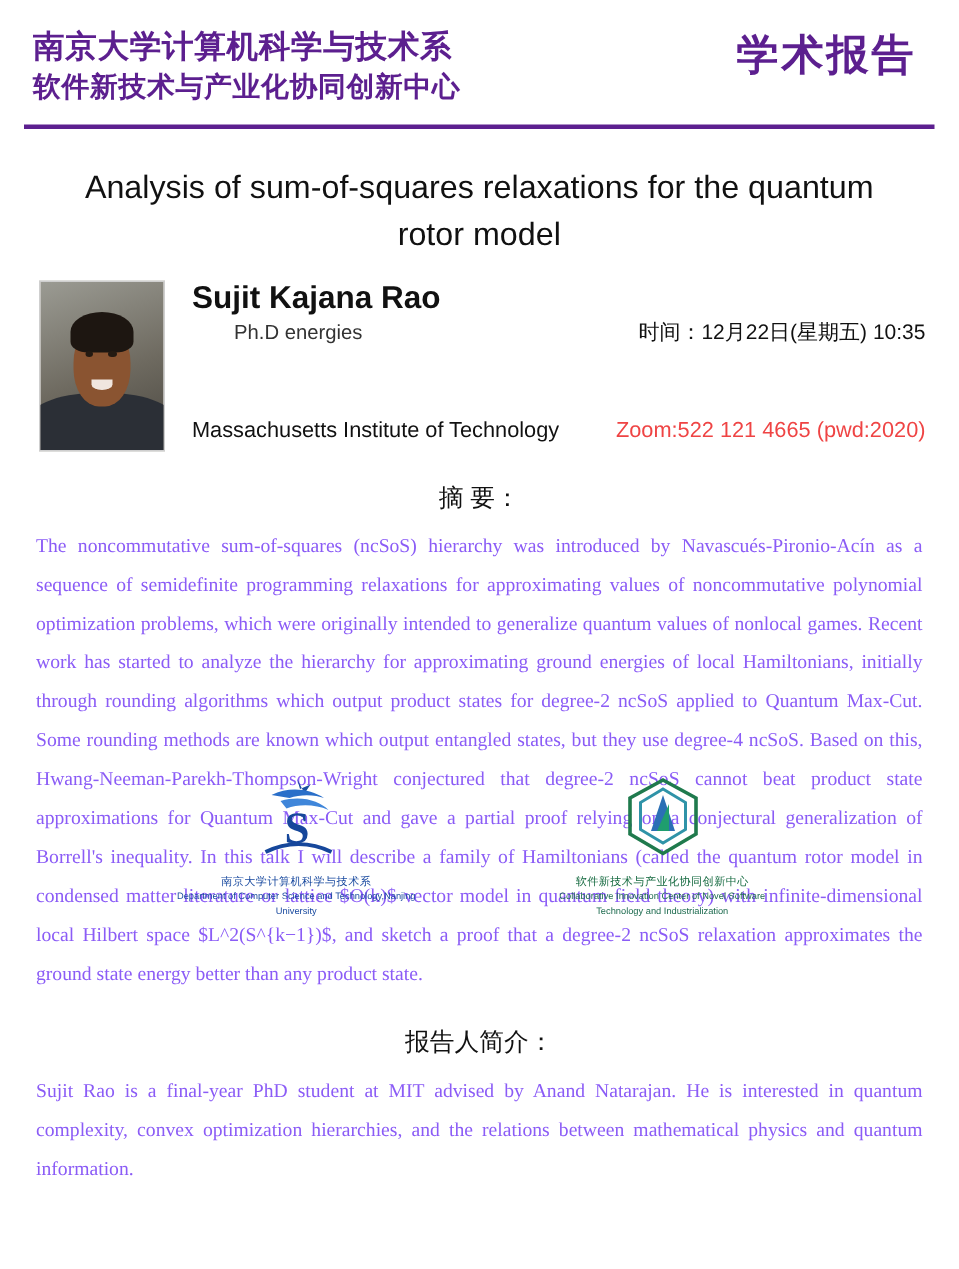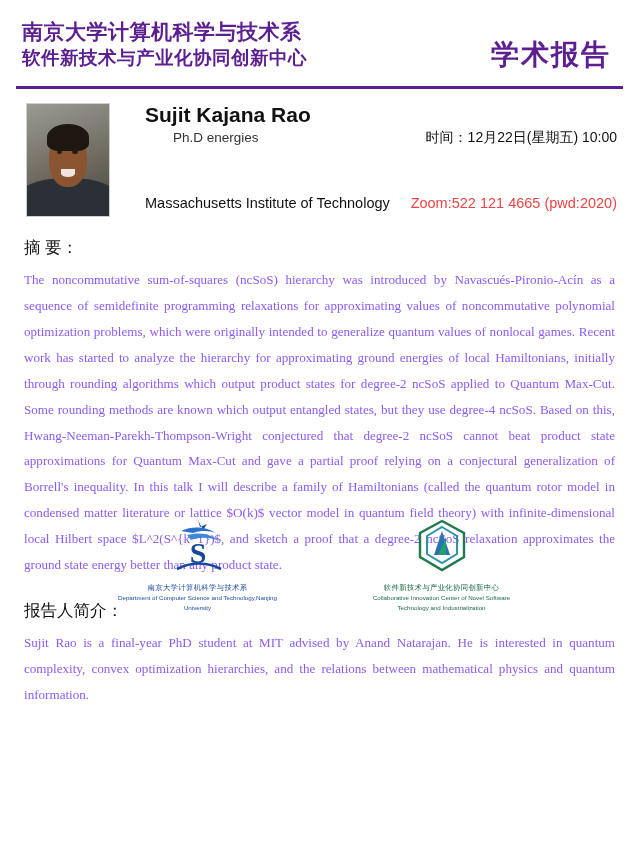"学术报告" .report-tag { margin-top: 18px -> none }
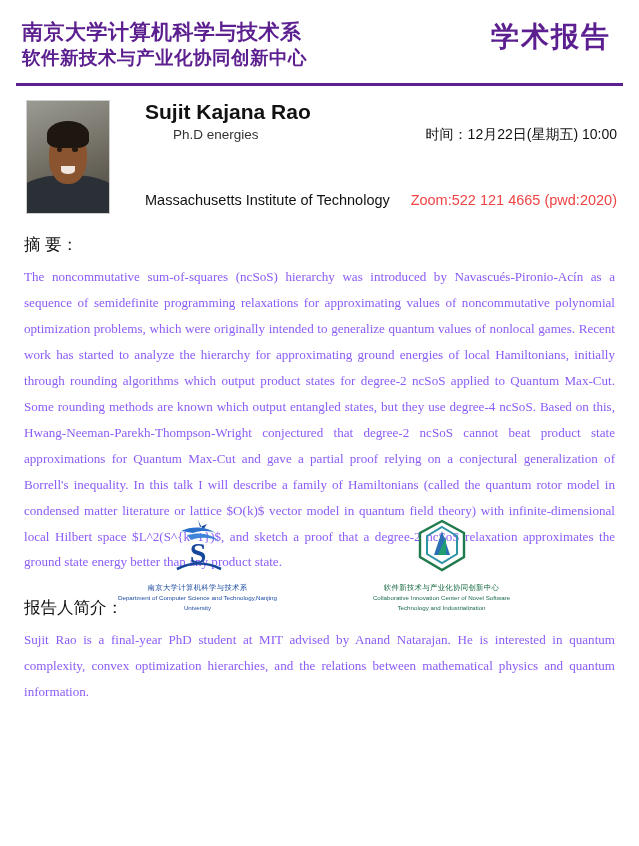"Analysis of sum-of-squares relaxations" div.title { html: none -> <div>Analysis of sum-of-squares relaxations for the quantum rotor model</div> }
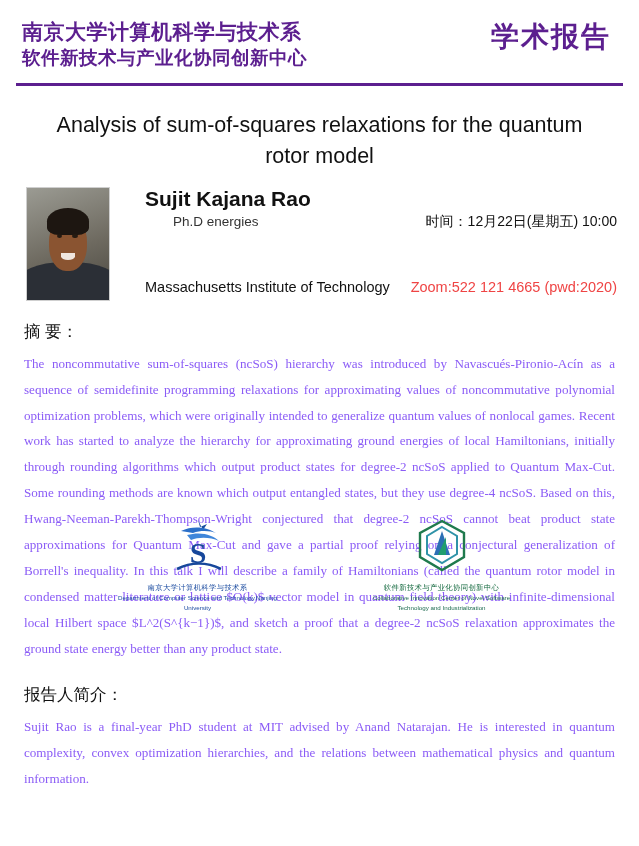"Sujit Kajana Rao" .speaker { gap: 17px -> none }
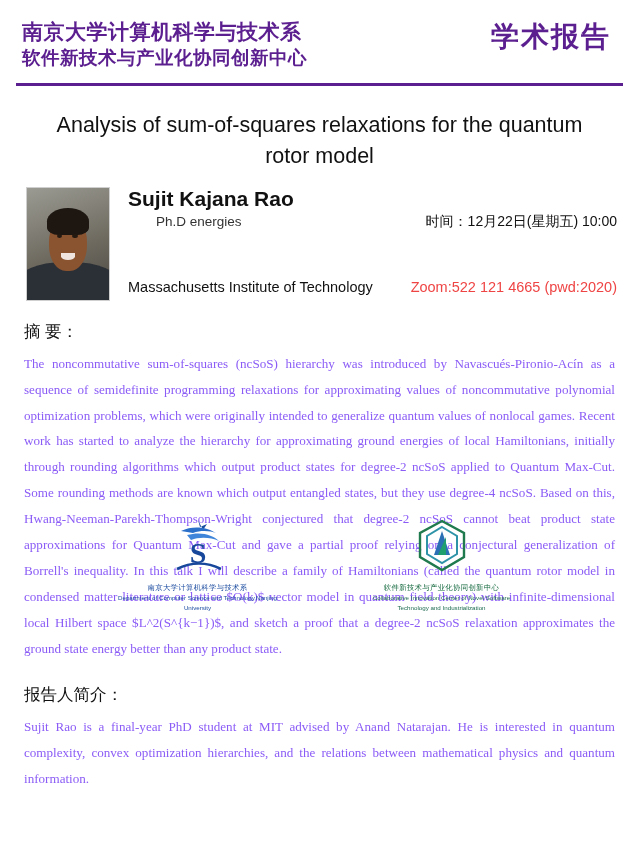"时间：12月22日(星期五) 10:00" div.sp-time { text: 10:00 -> 10:35 }
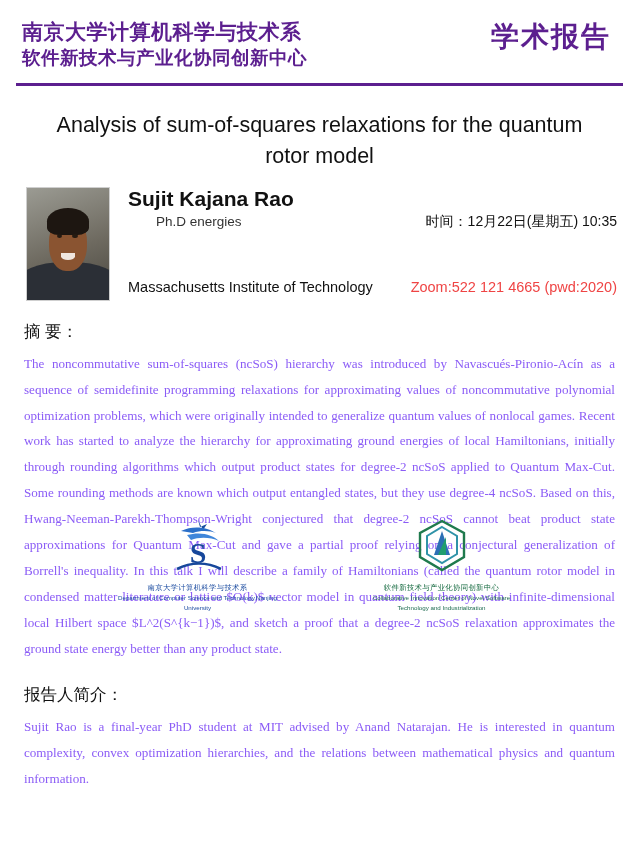"摘 要：" .section-head { text-align: none -> center }
